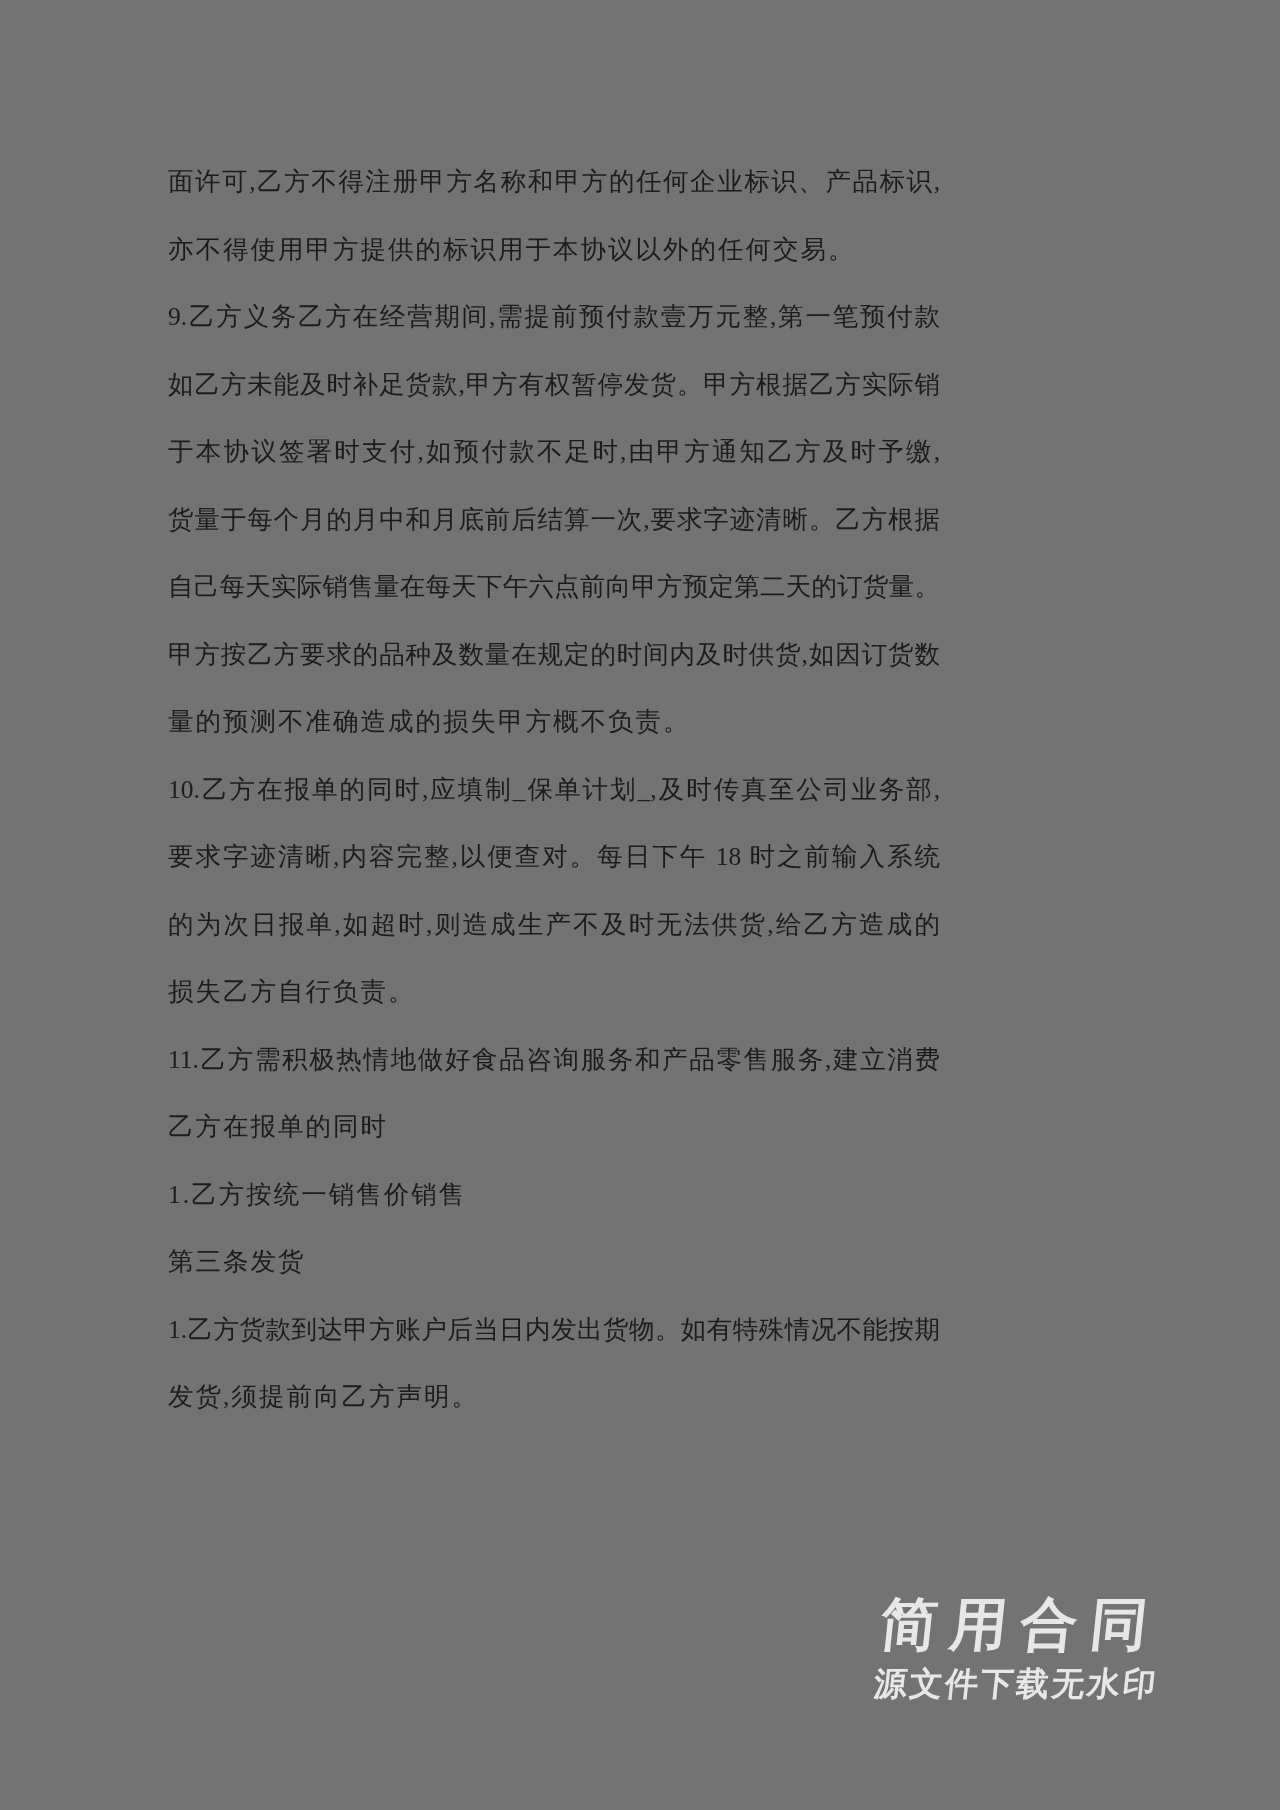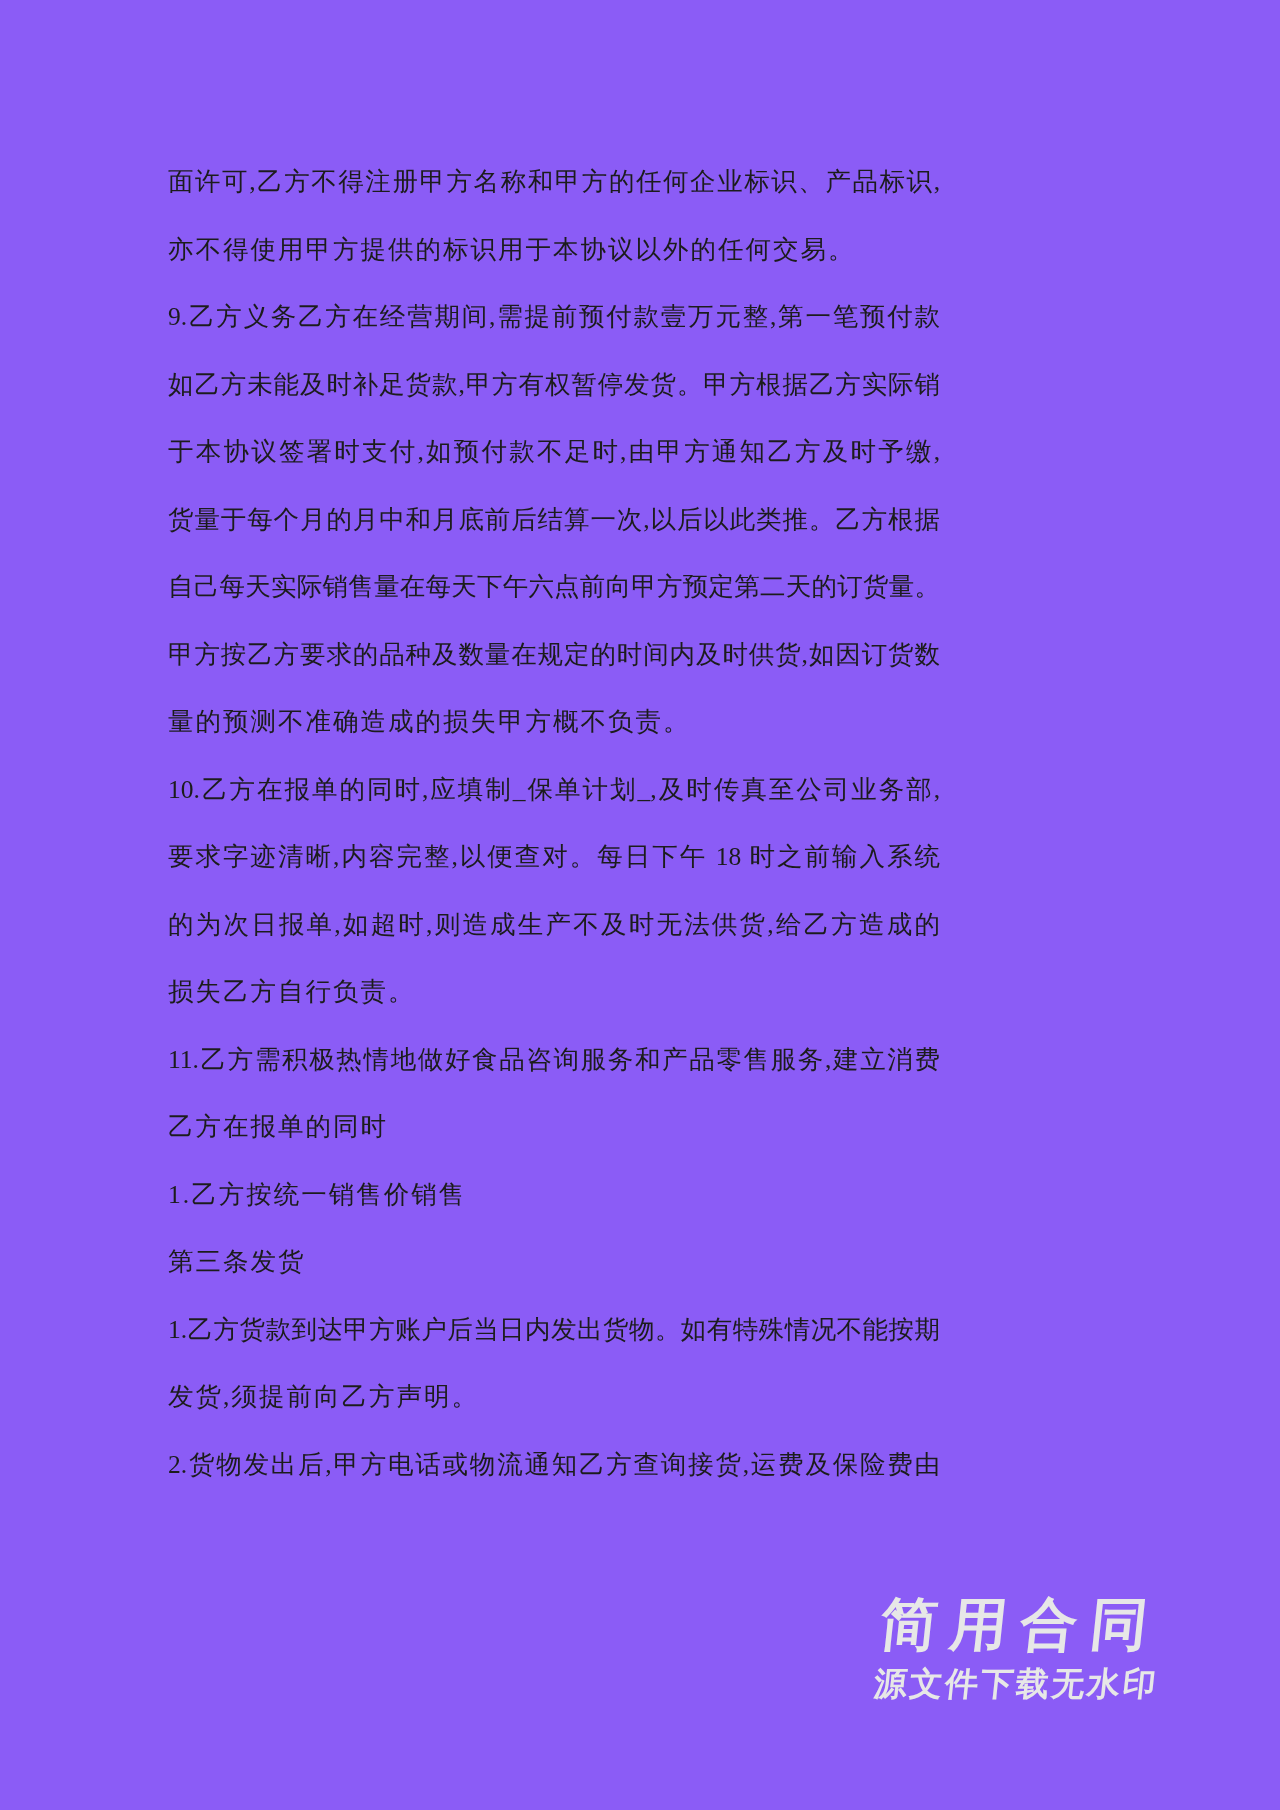"面许可,乙方不得注册甲方名称和甲方的任何企业标识、产品标识," .page { background: #8b5cf6 -> #737373 }
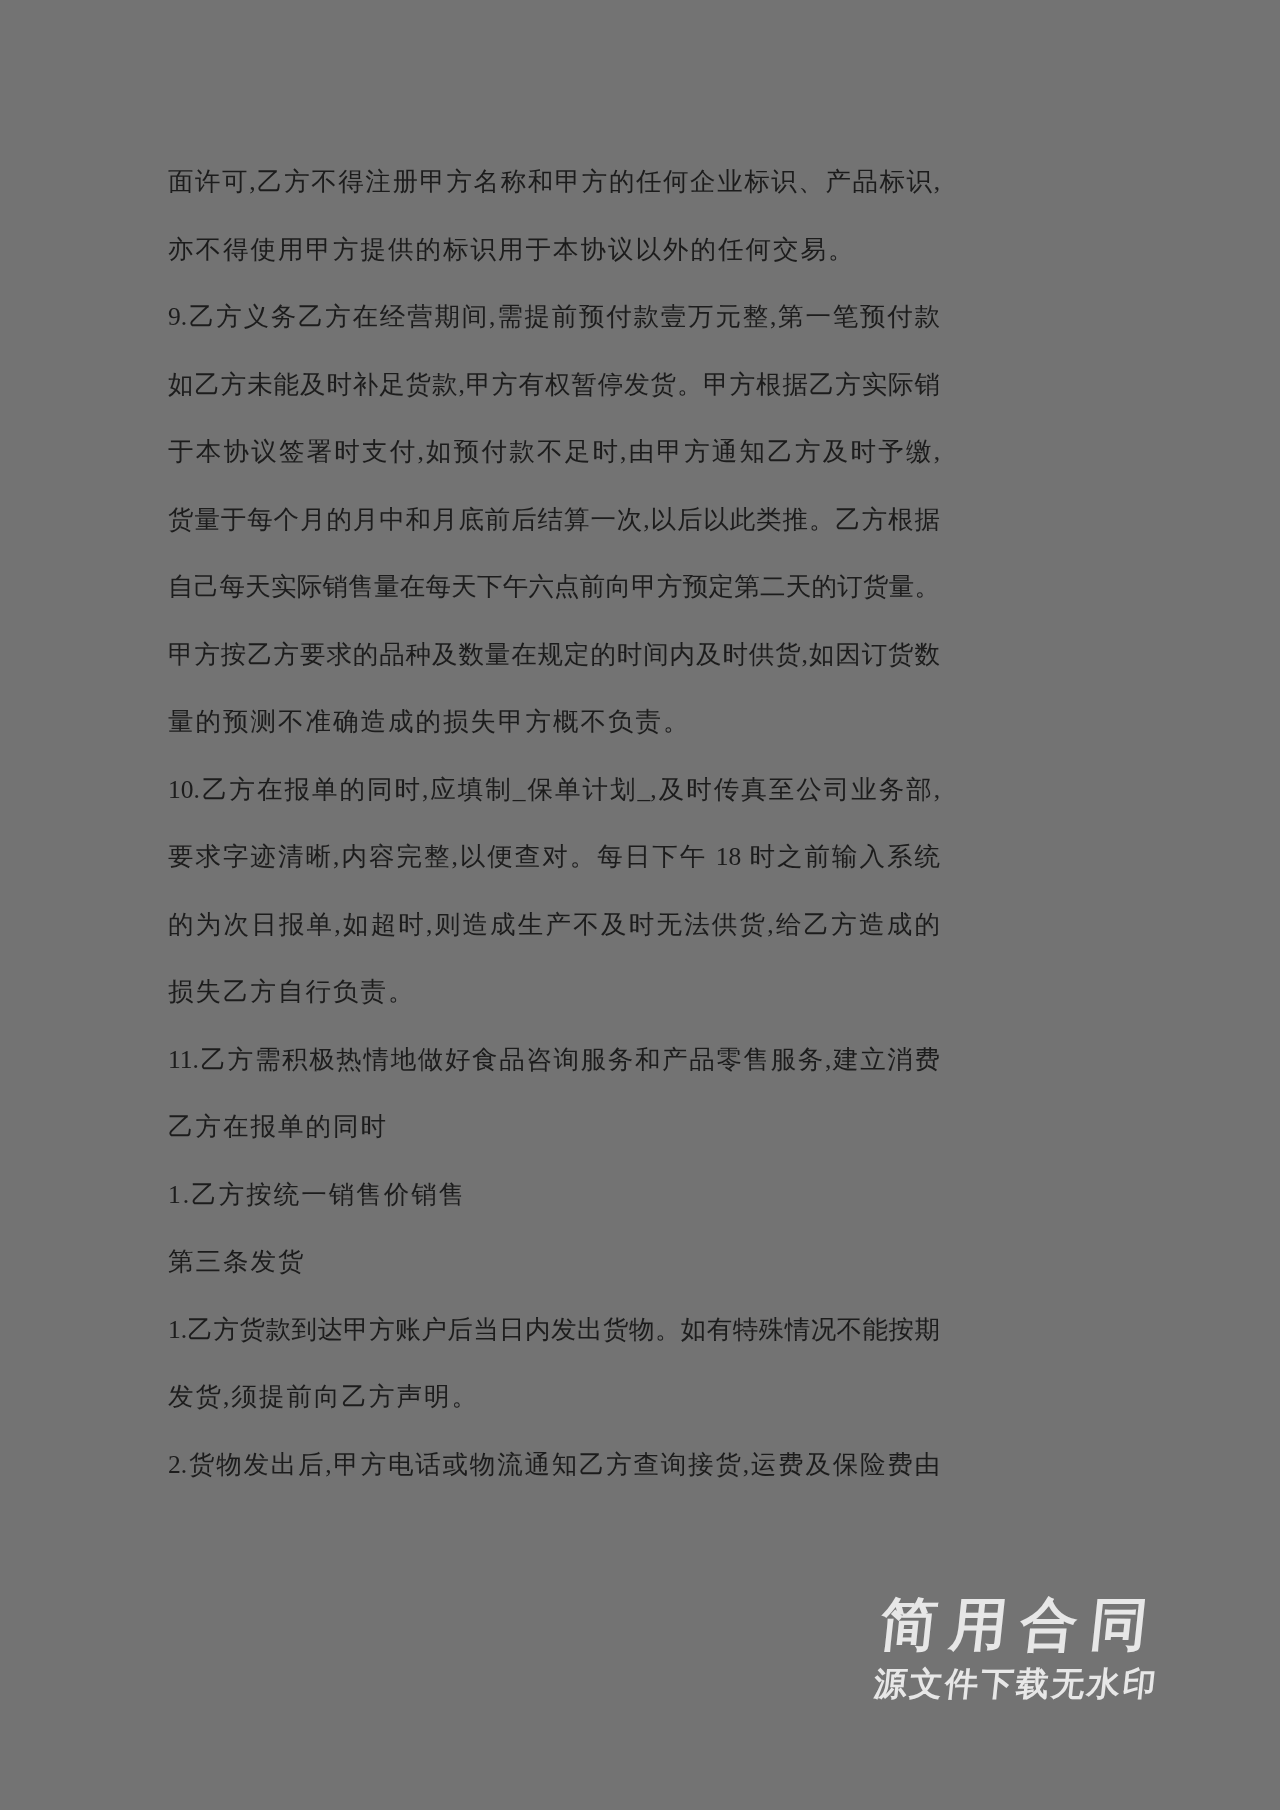"货量于每个月的月中和月底前后结算一次,以后以此类推。乙方根据" div.line { text: ,以后以此类推 -> ,要求字迹清晰 }
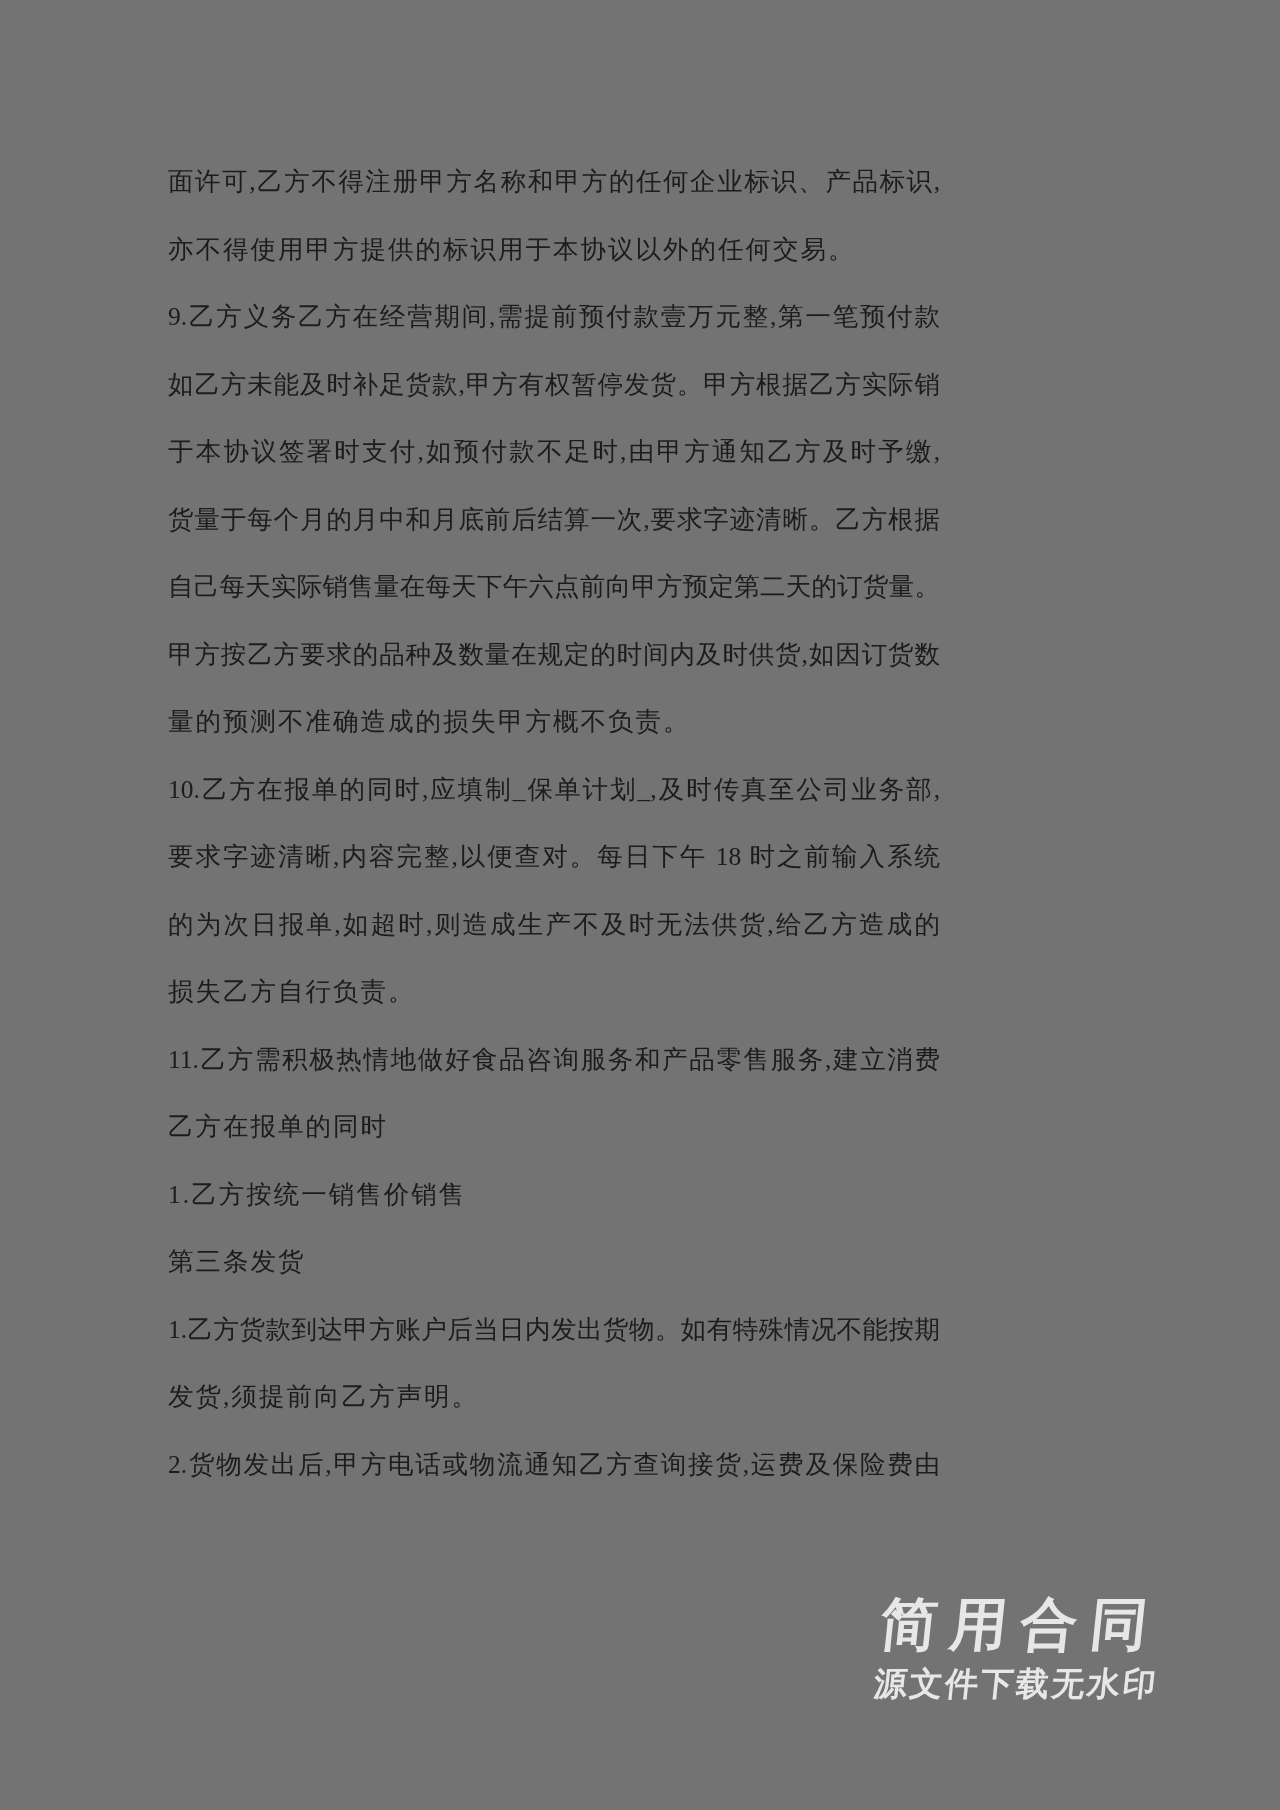"2.货物发出后,甲方电话或物流通知乙方查询接货,运费及保险费由" div.line { html: <div>2.货物发出后,甲方电话或物流通知乙方查询接货,运费及保险费由</div> -> none }
